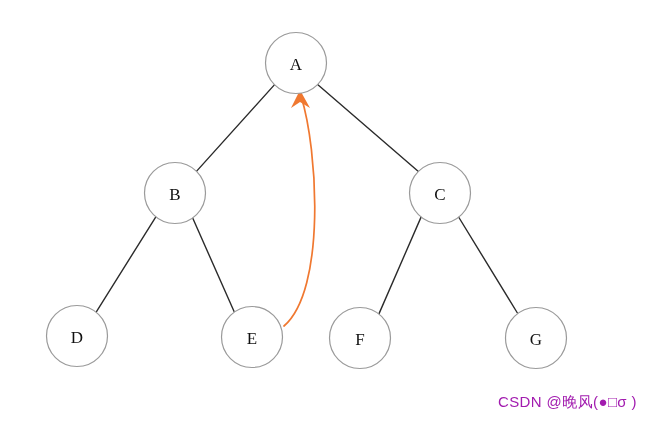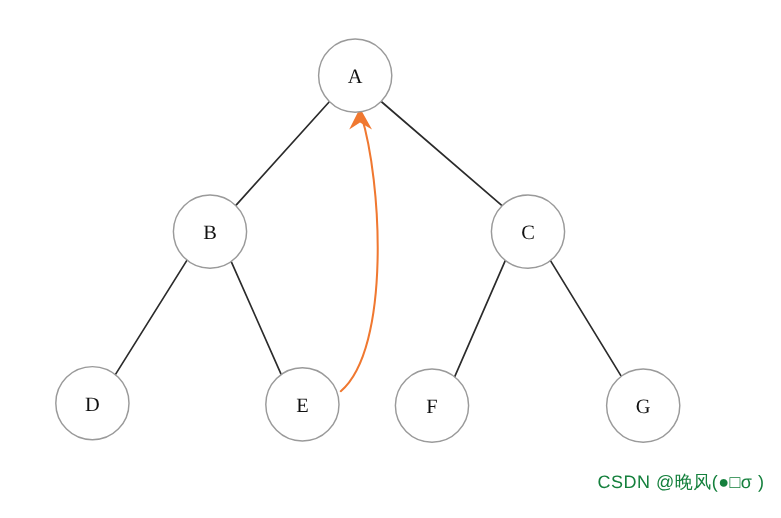"CSDN @晚风(●□σ )" #watermark { color: #15803d -> #a21caf }
